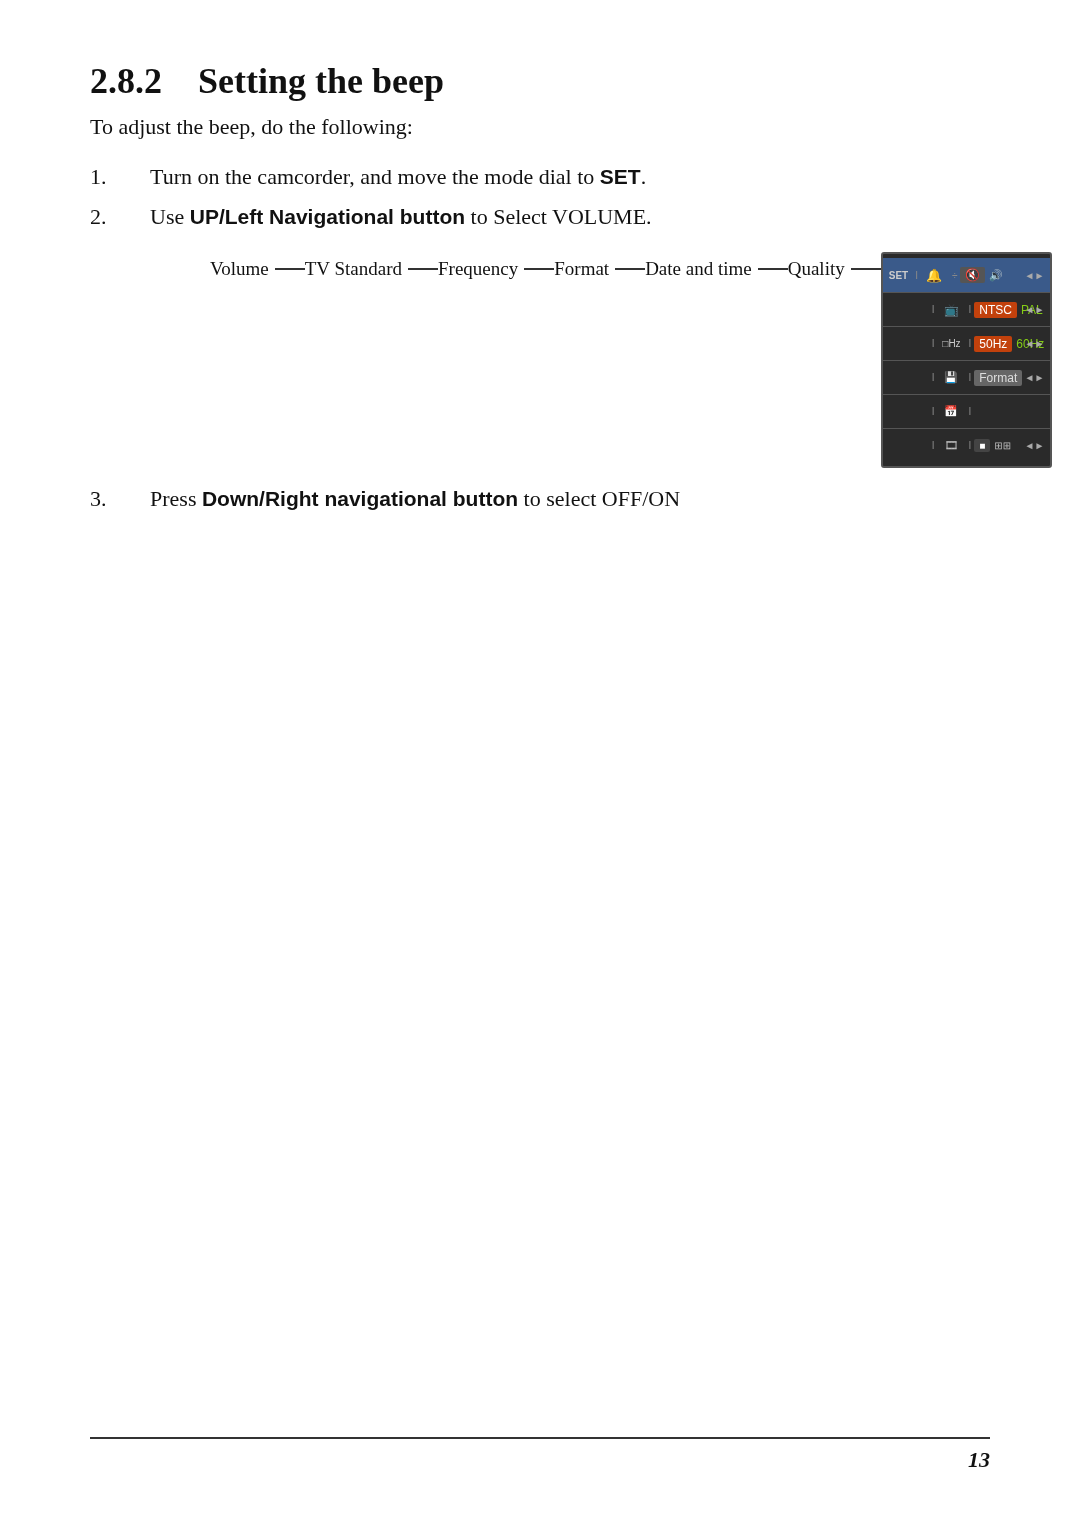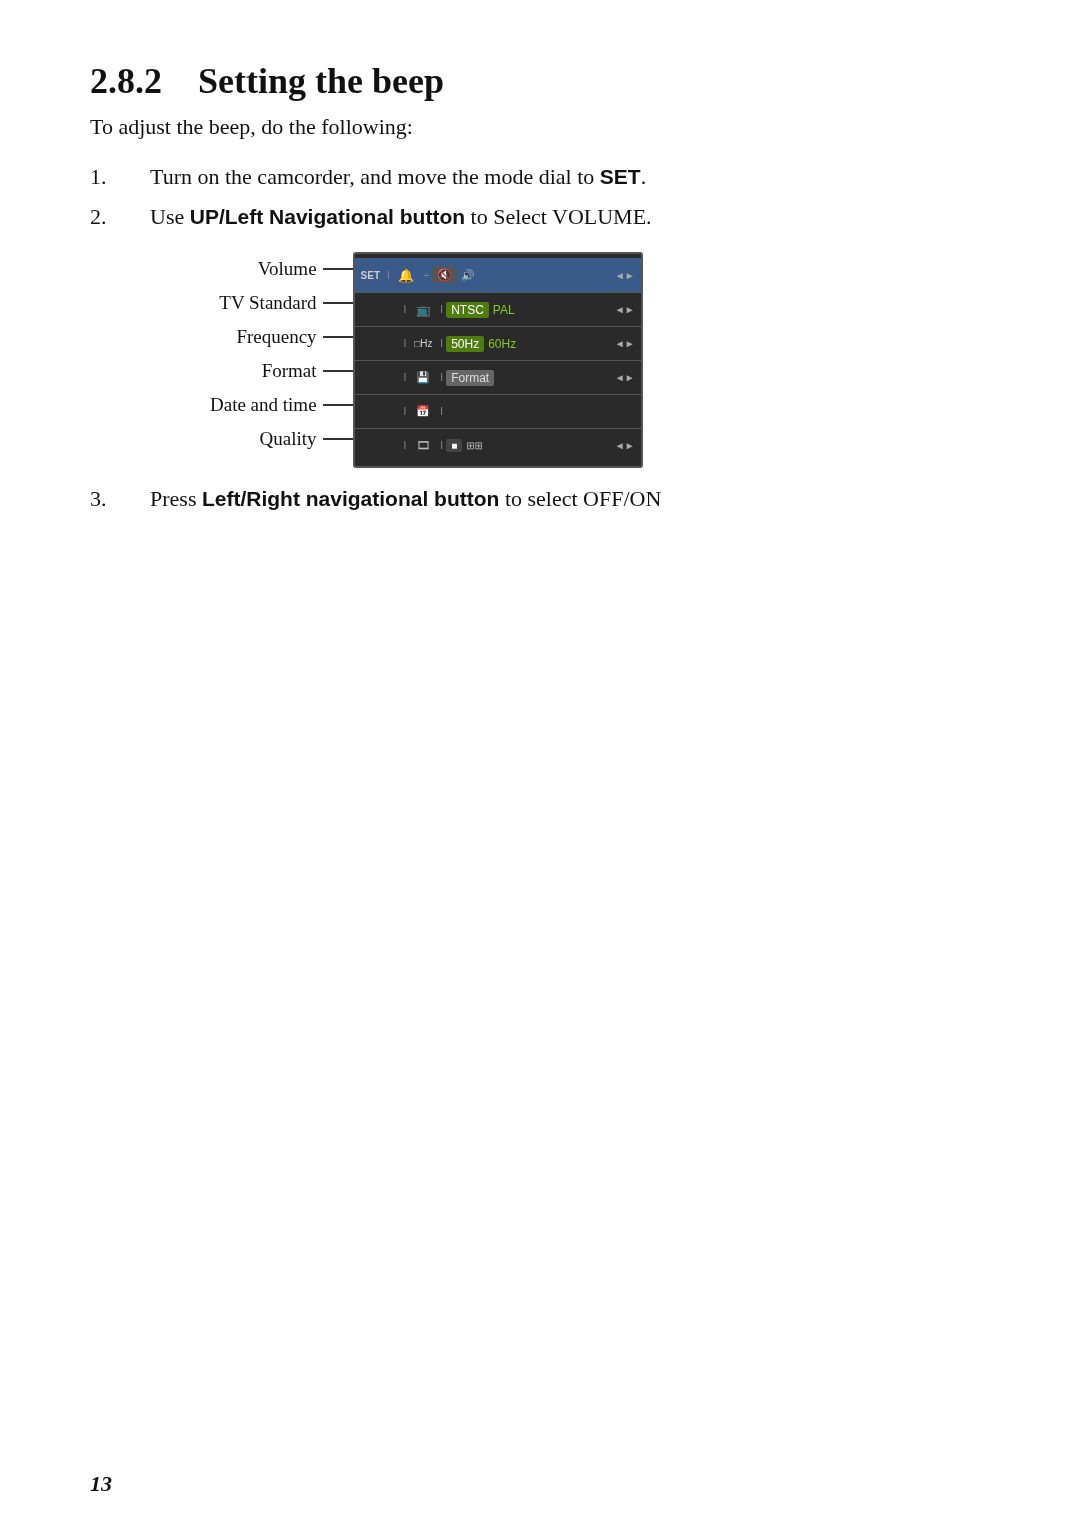"Volume" .menu-labels { align-items: flex-end -> flex-start; flex-direction: column -> row }
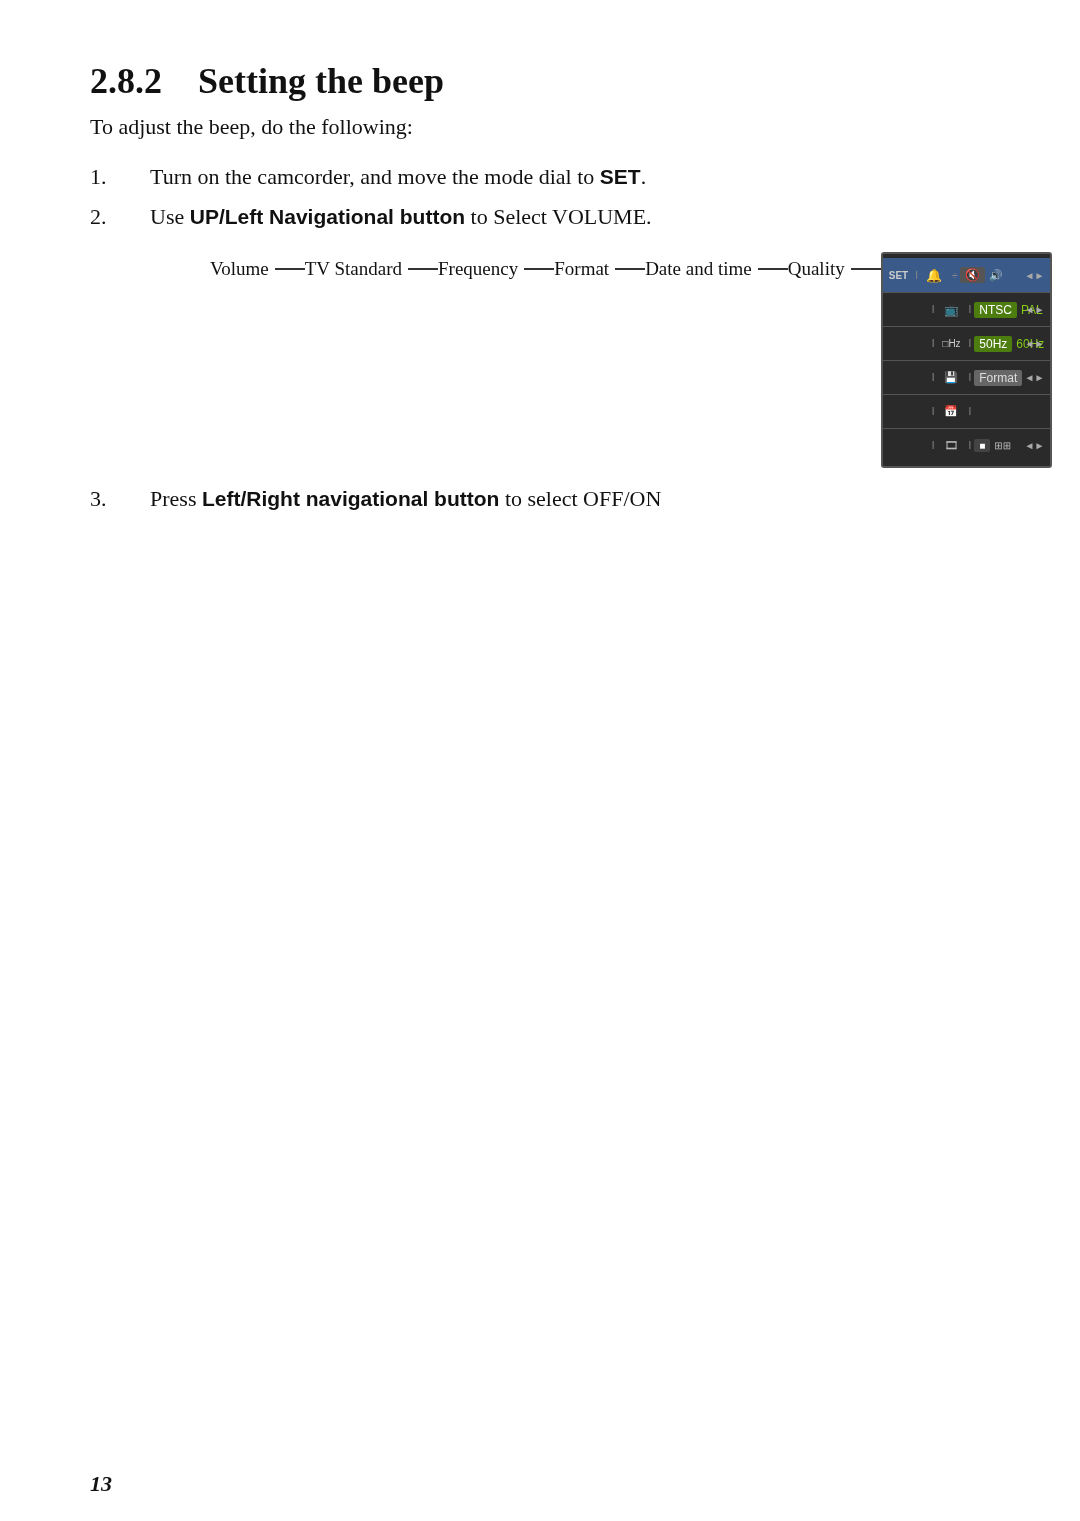"NTSC" .option-box.active { background: #4d7c0f -> #c2410c }
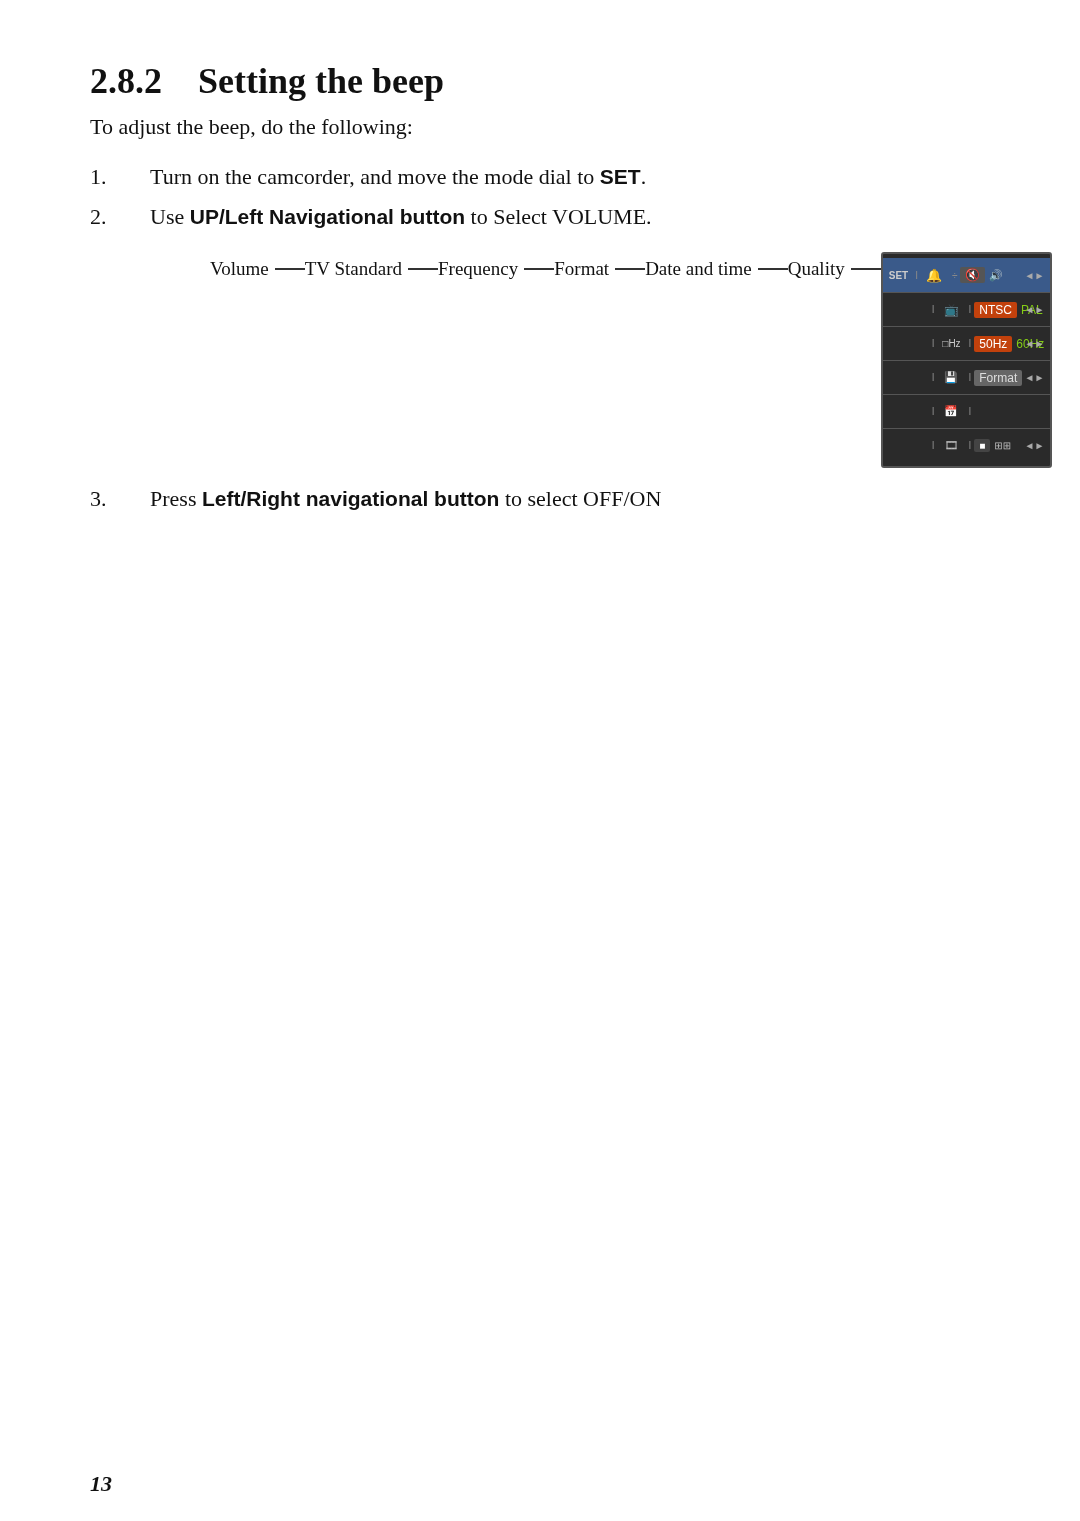"Left/Right navigational button" span.bold { text: Left/Right -> Down/Right }
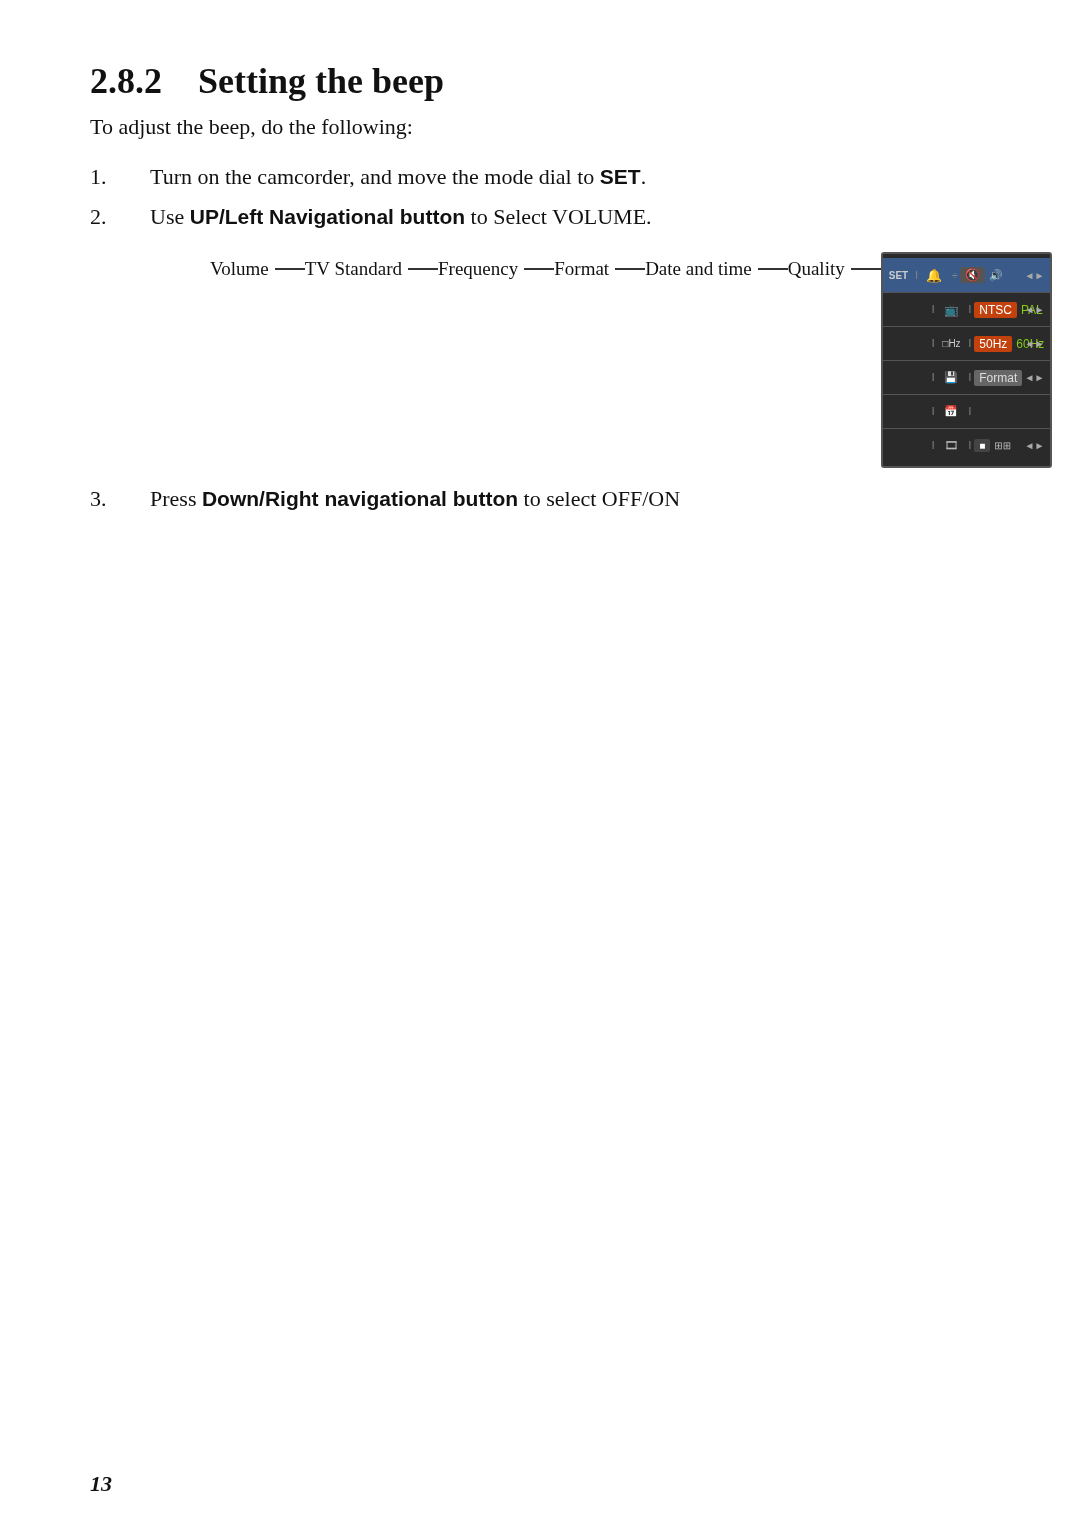"13" .footer { bottom: 24px -> 48px; flex-direction: row -> column }
